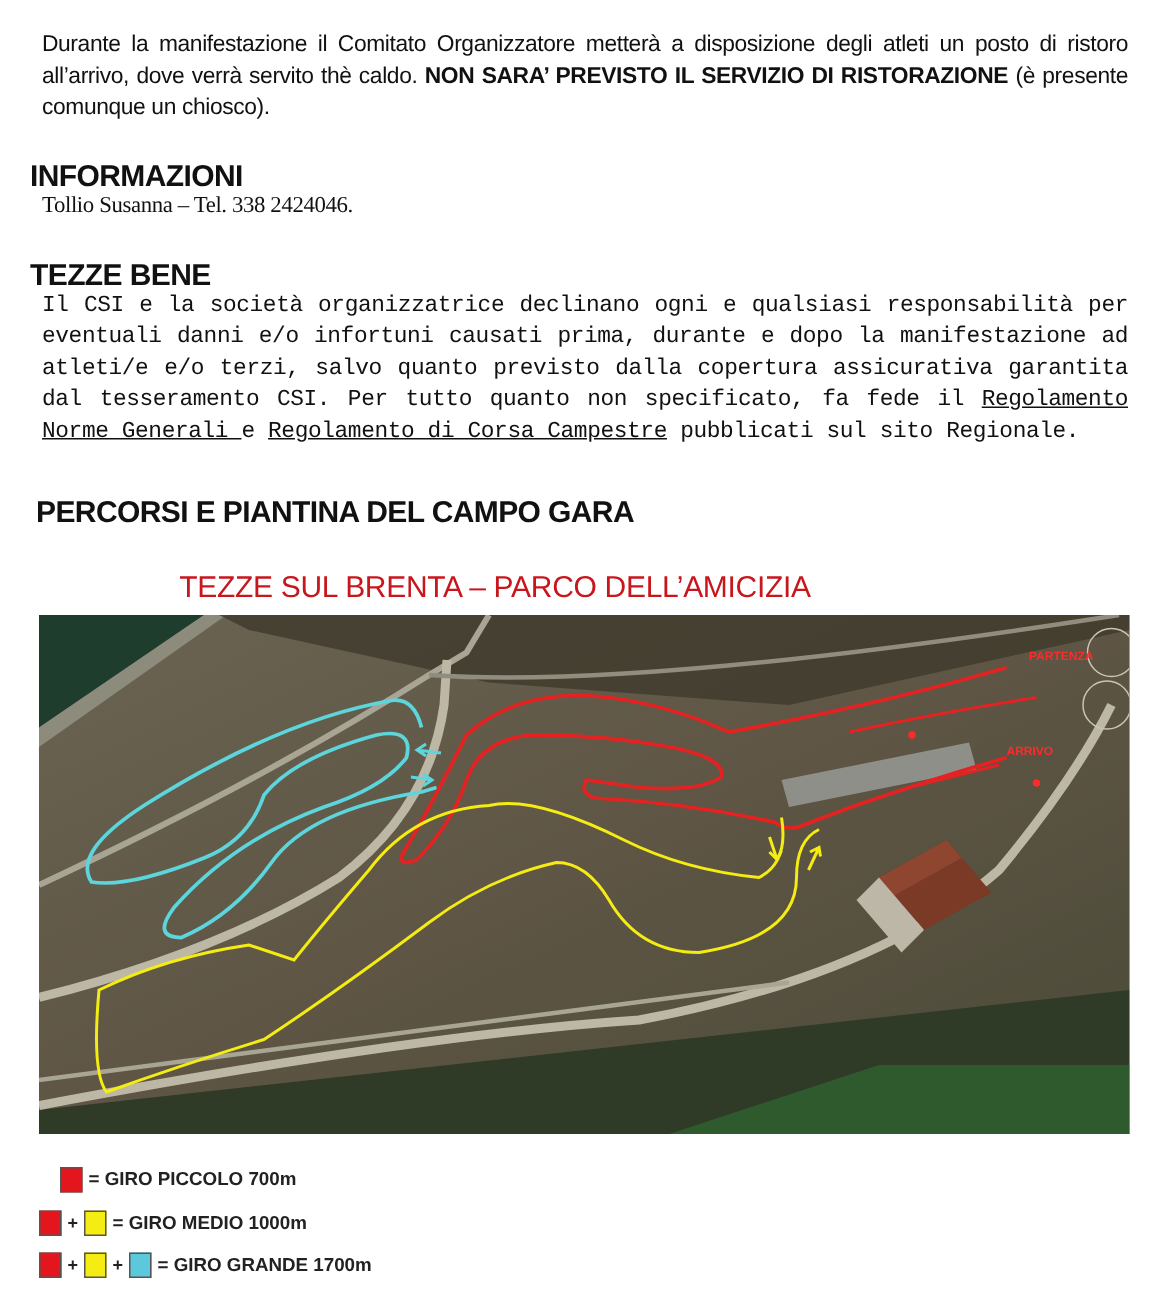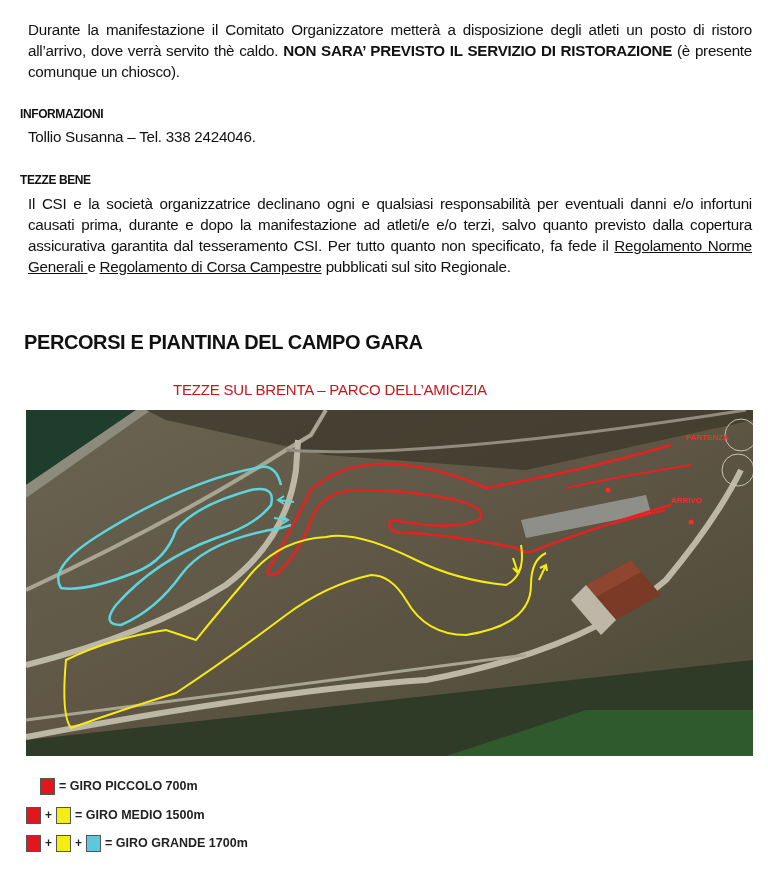"INFORMAZIONI" .heading { font-size: 12px -> 20px }
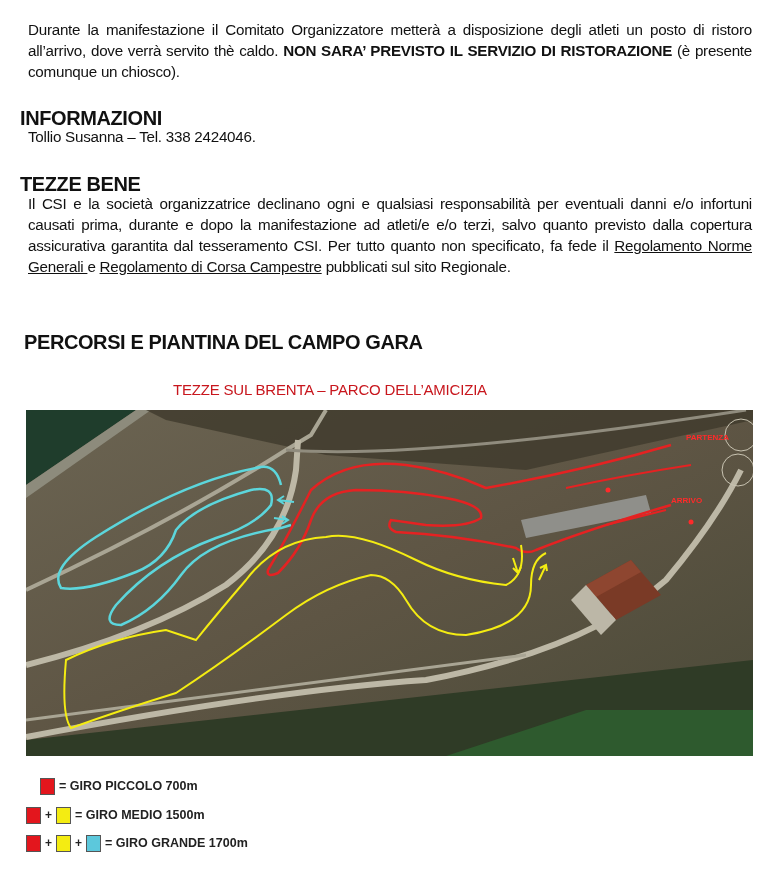"Tollio Susanna – Tel. 338" #p-info { font-family: none -> Liberation Serif, serif }
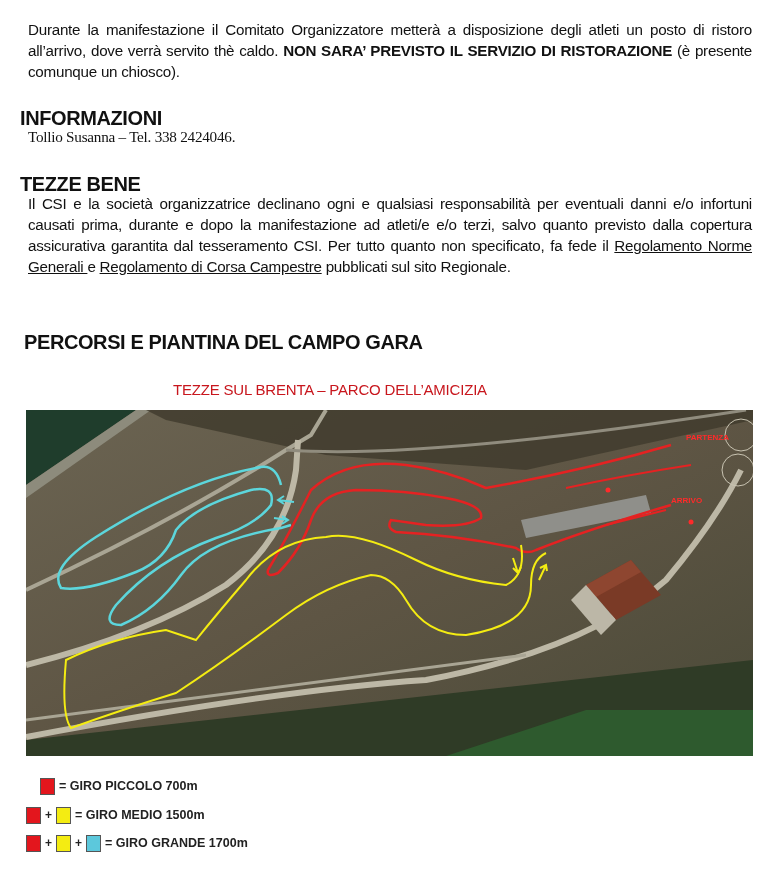"Il CSI e la società" #p-nota { font-family: none -> Liberation Mono, monospace }
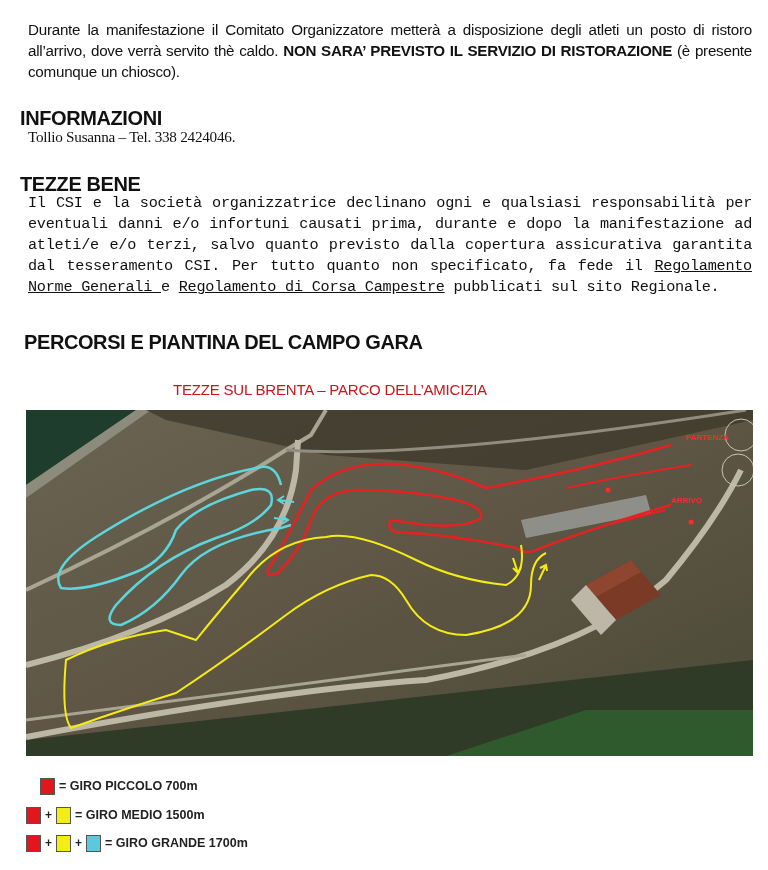"TEZZE SUL BRENTA – PARCO" #map-title { font-size: 15px -> 20px }
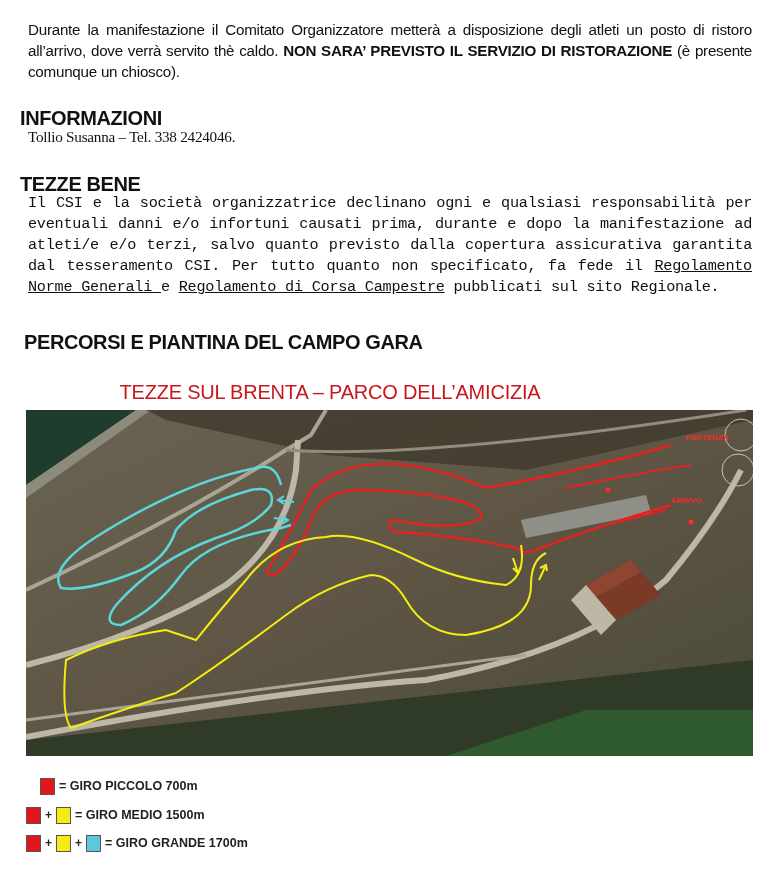"= GIRO MEDIO 1500m" span.eq { text: 1500m -> 1000m }
